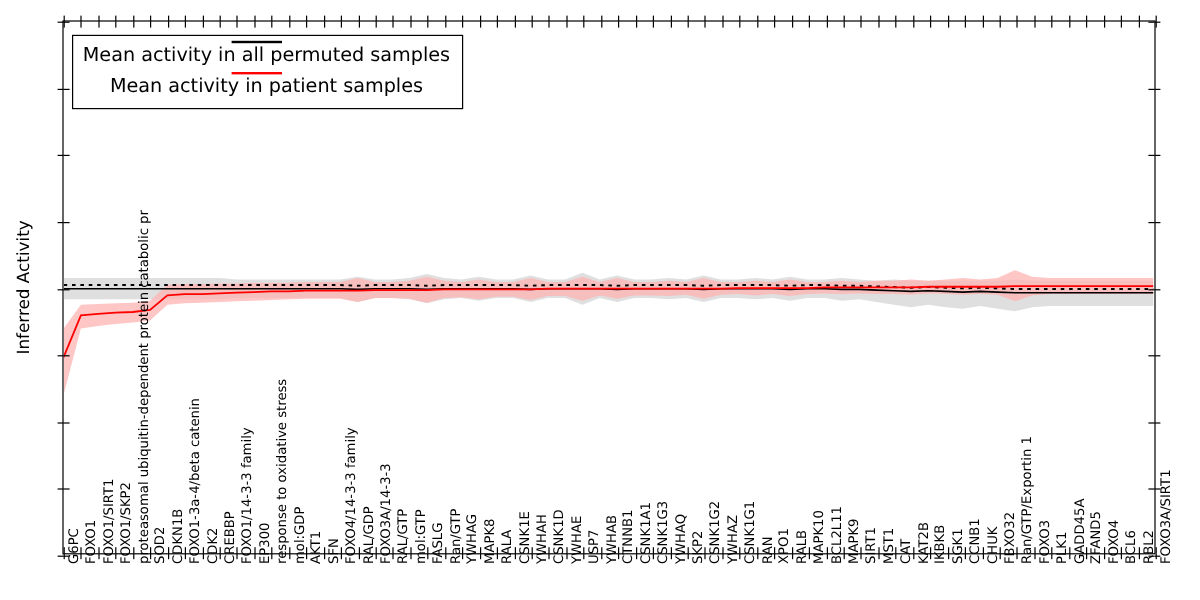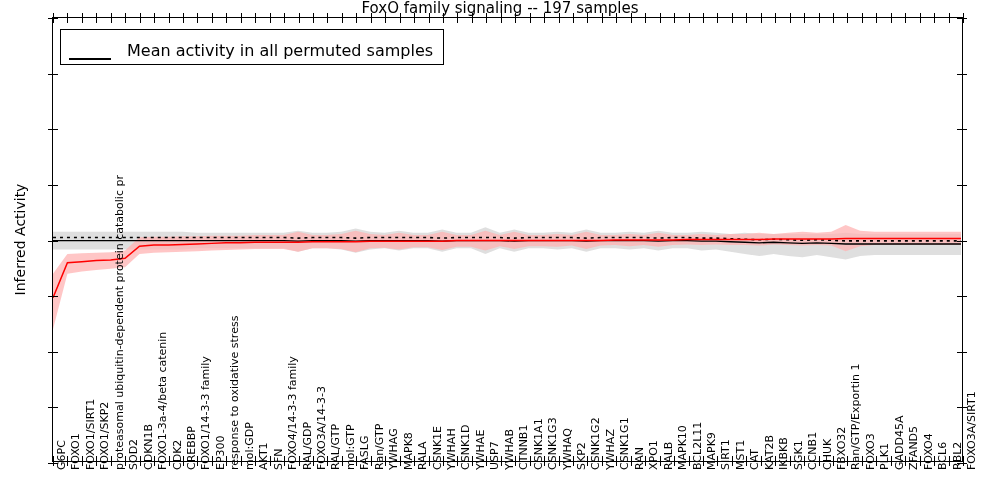"FoxO family signaling -- 197" div { html: <div>FoxO family signaling -- 197 samples</div> -> none }
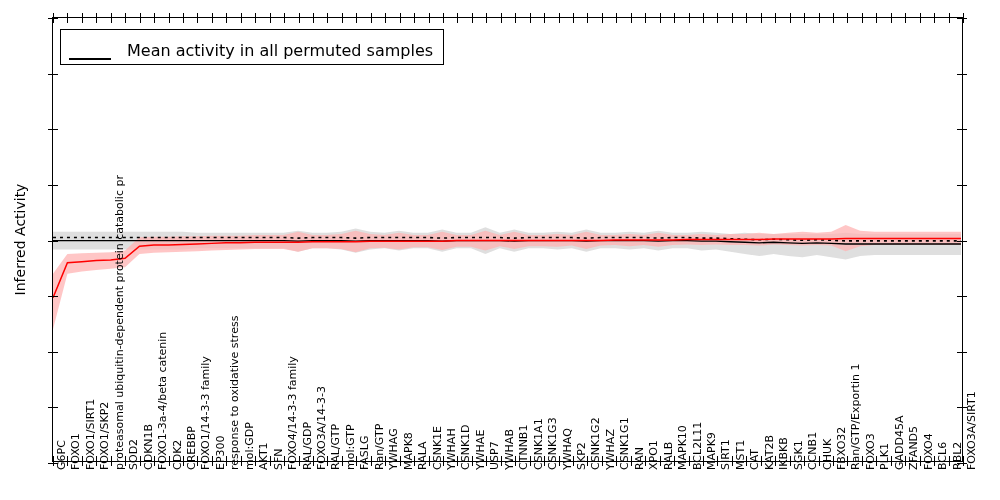"Mean activity in all permuted" .legend-row { align-items: flex-end -> center; flex-direction: none -> column }
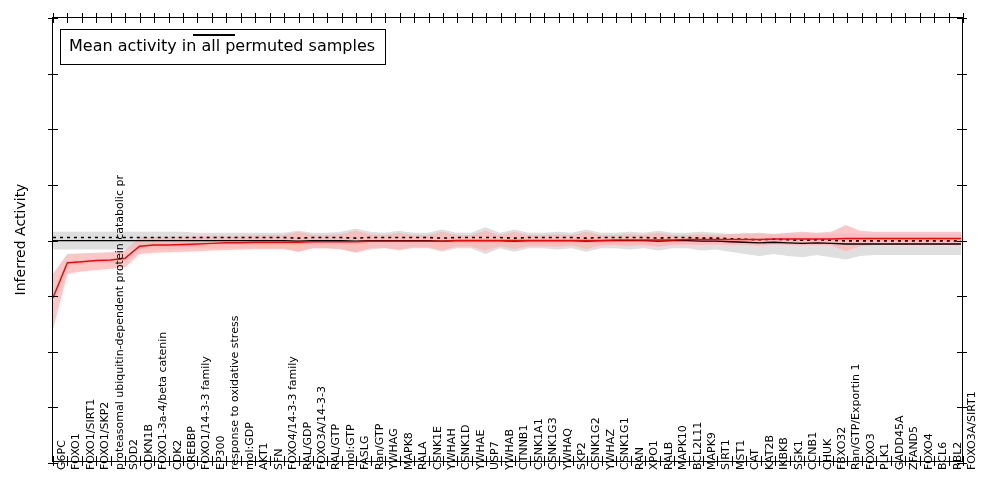"Mean activity in patient samples" div.legend-row { html: none -> <div> <span></span> <span>Mean activity in patient samples</span> </div> }
